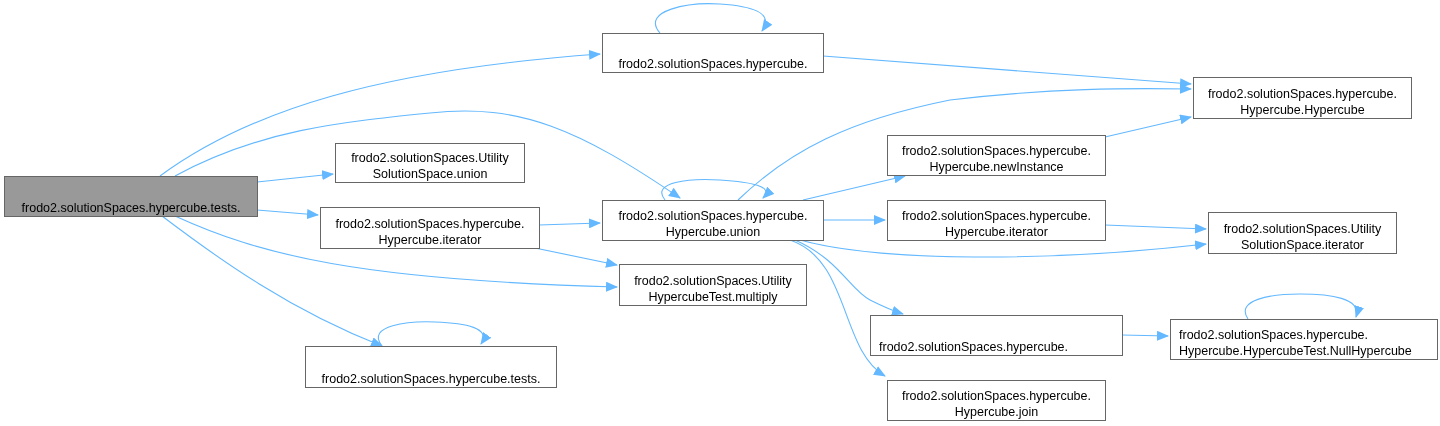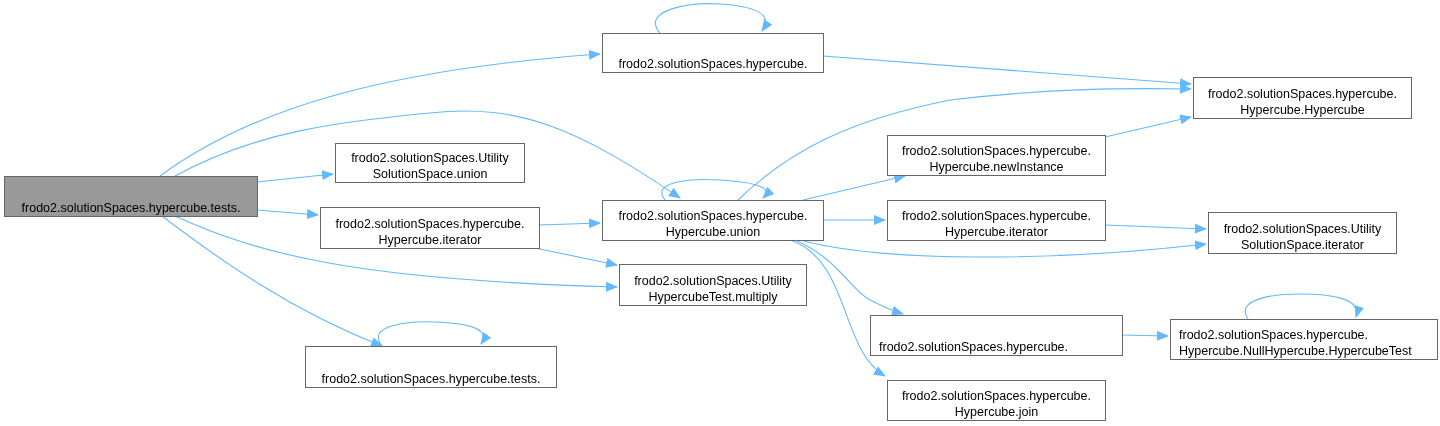"Hypercube.NullHypercube.HypercubeTest" span { text: Hypercube.NullHypercube.HypercubeTest -> Hypercube.HypercubeTest.NullHypercube }
